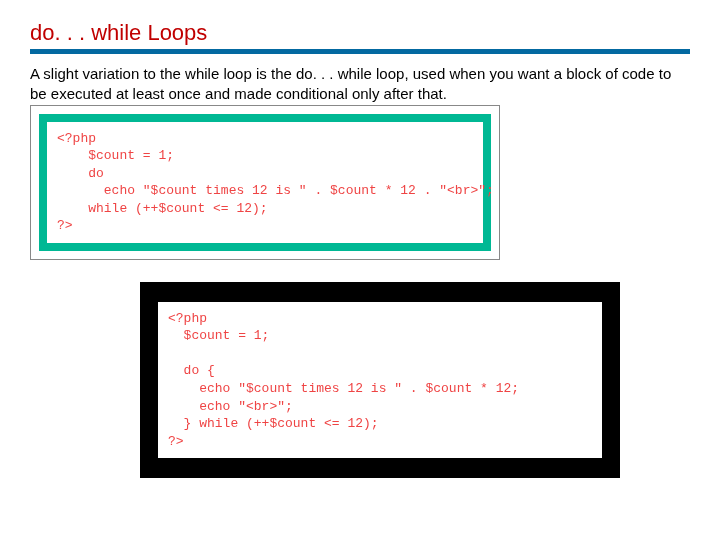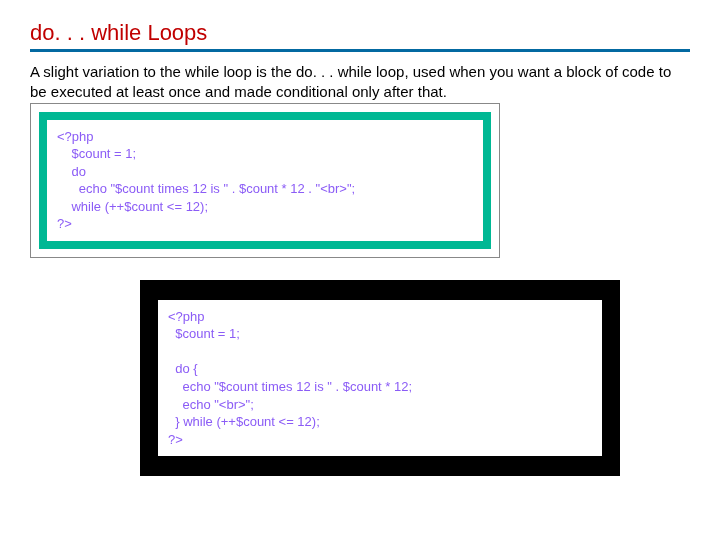"do. . . while Loops" .heading { border-bottom: 3px solid #0369a1 -> 5px solid #0369a1 }
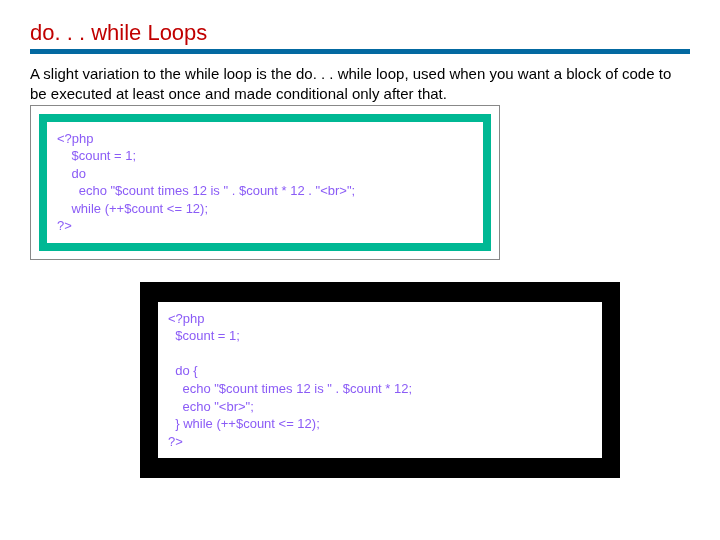"<?php" .code { color: #8b5cf6 -> #ef4444; font-family: Liberation Sans, sans-serif -> Liberation Mono, monospace }
